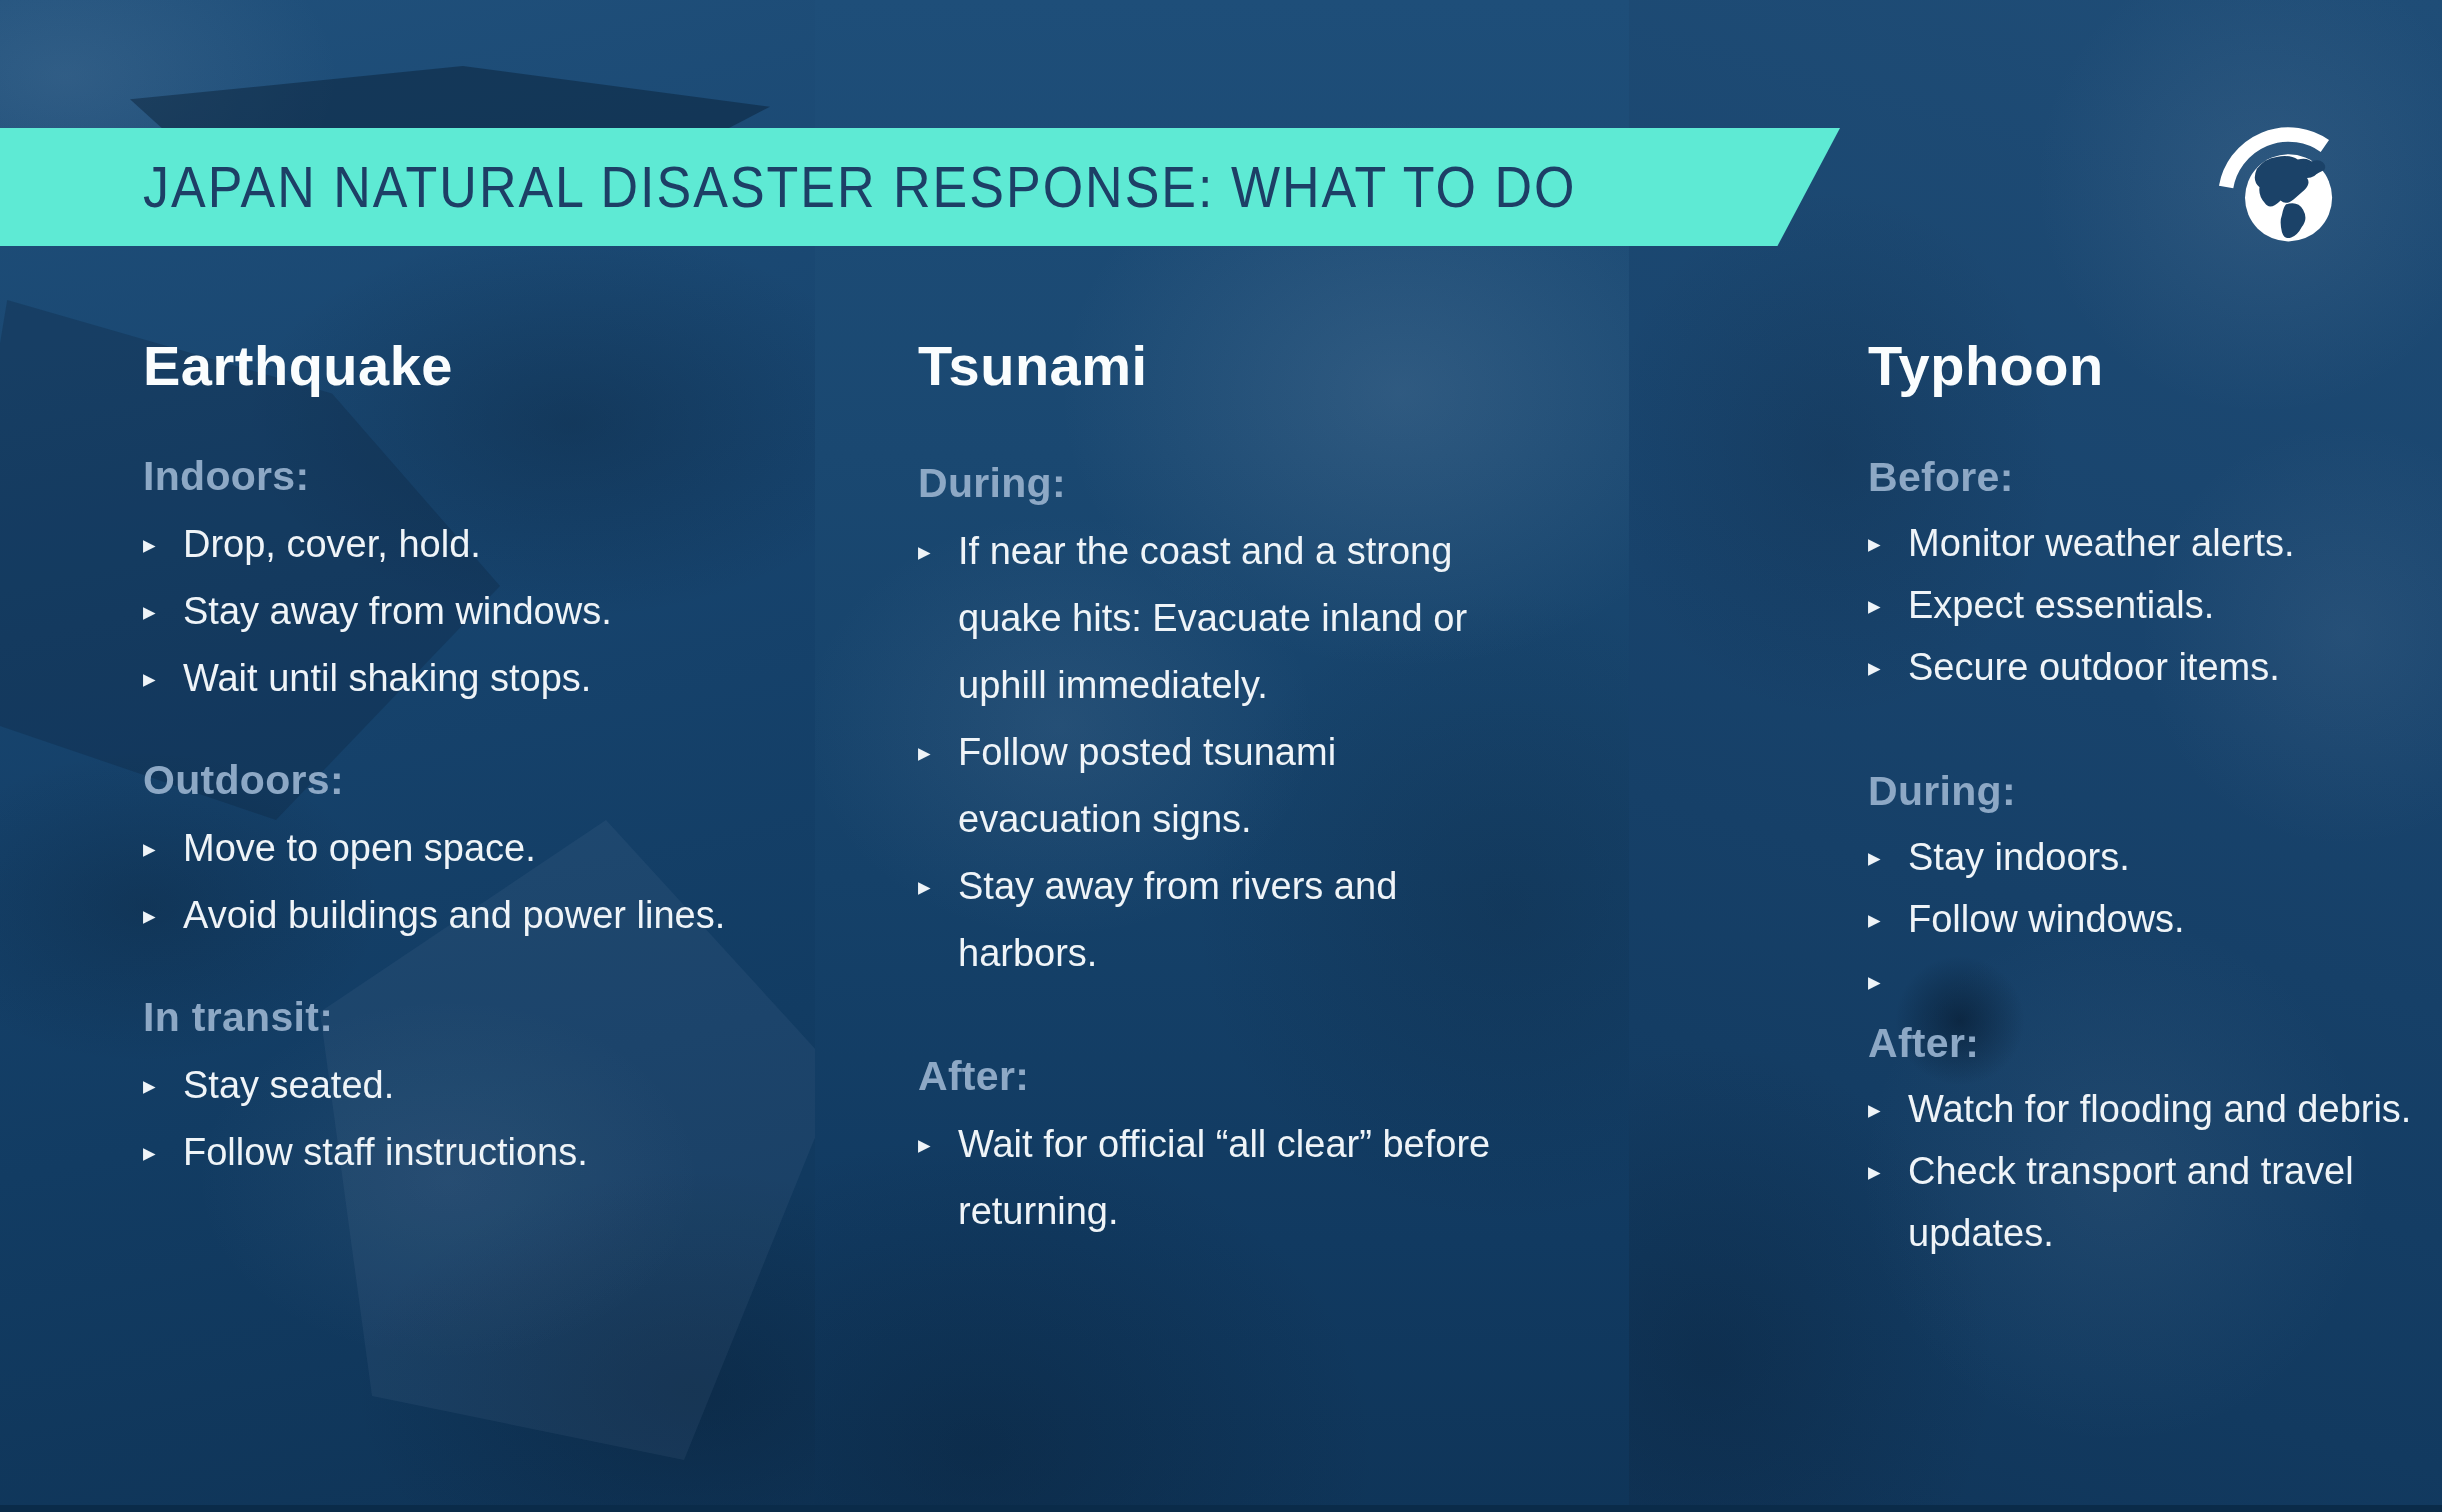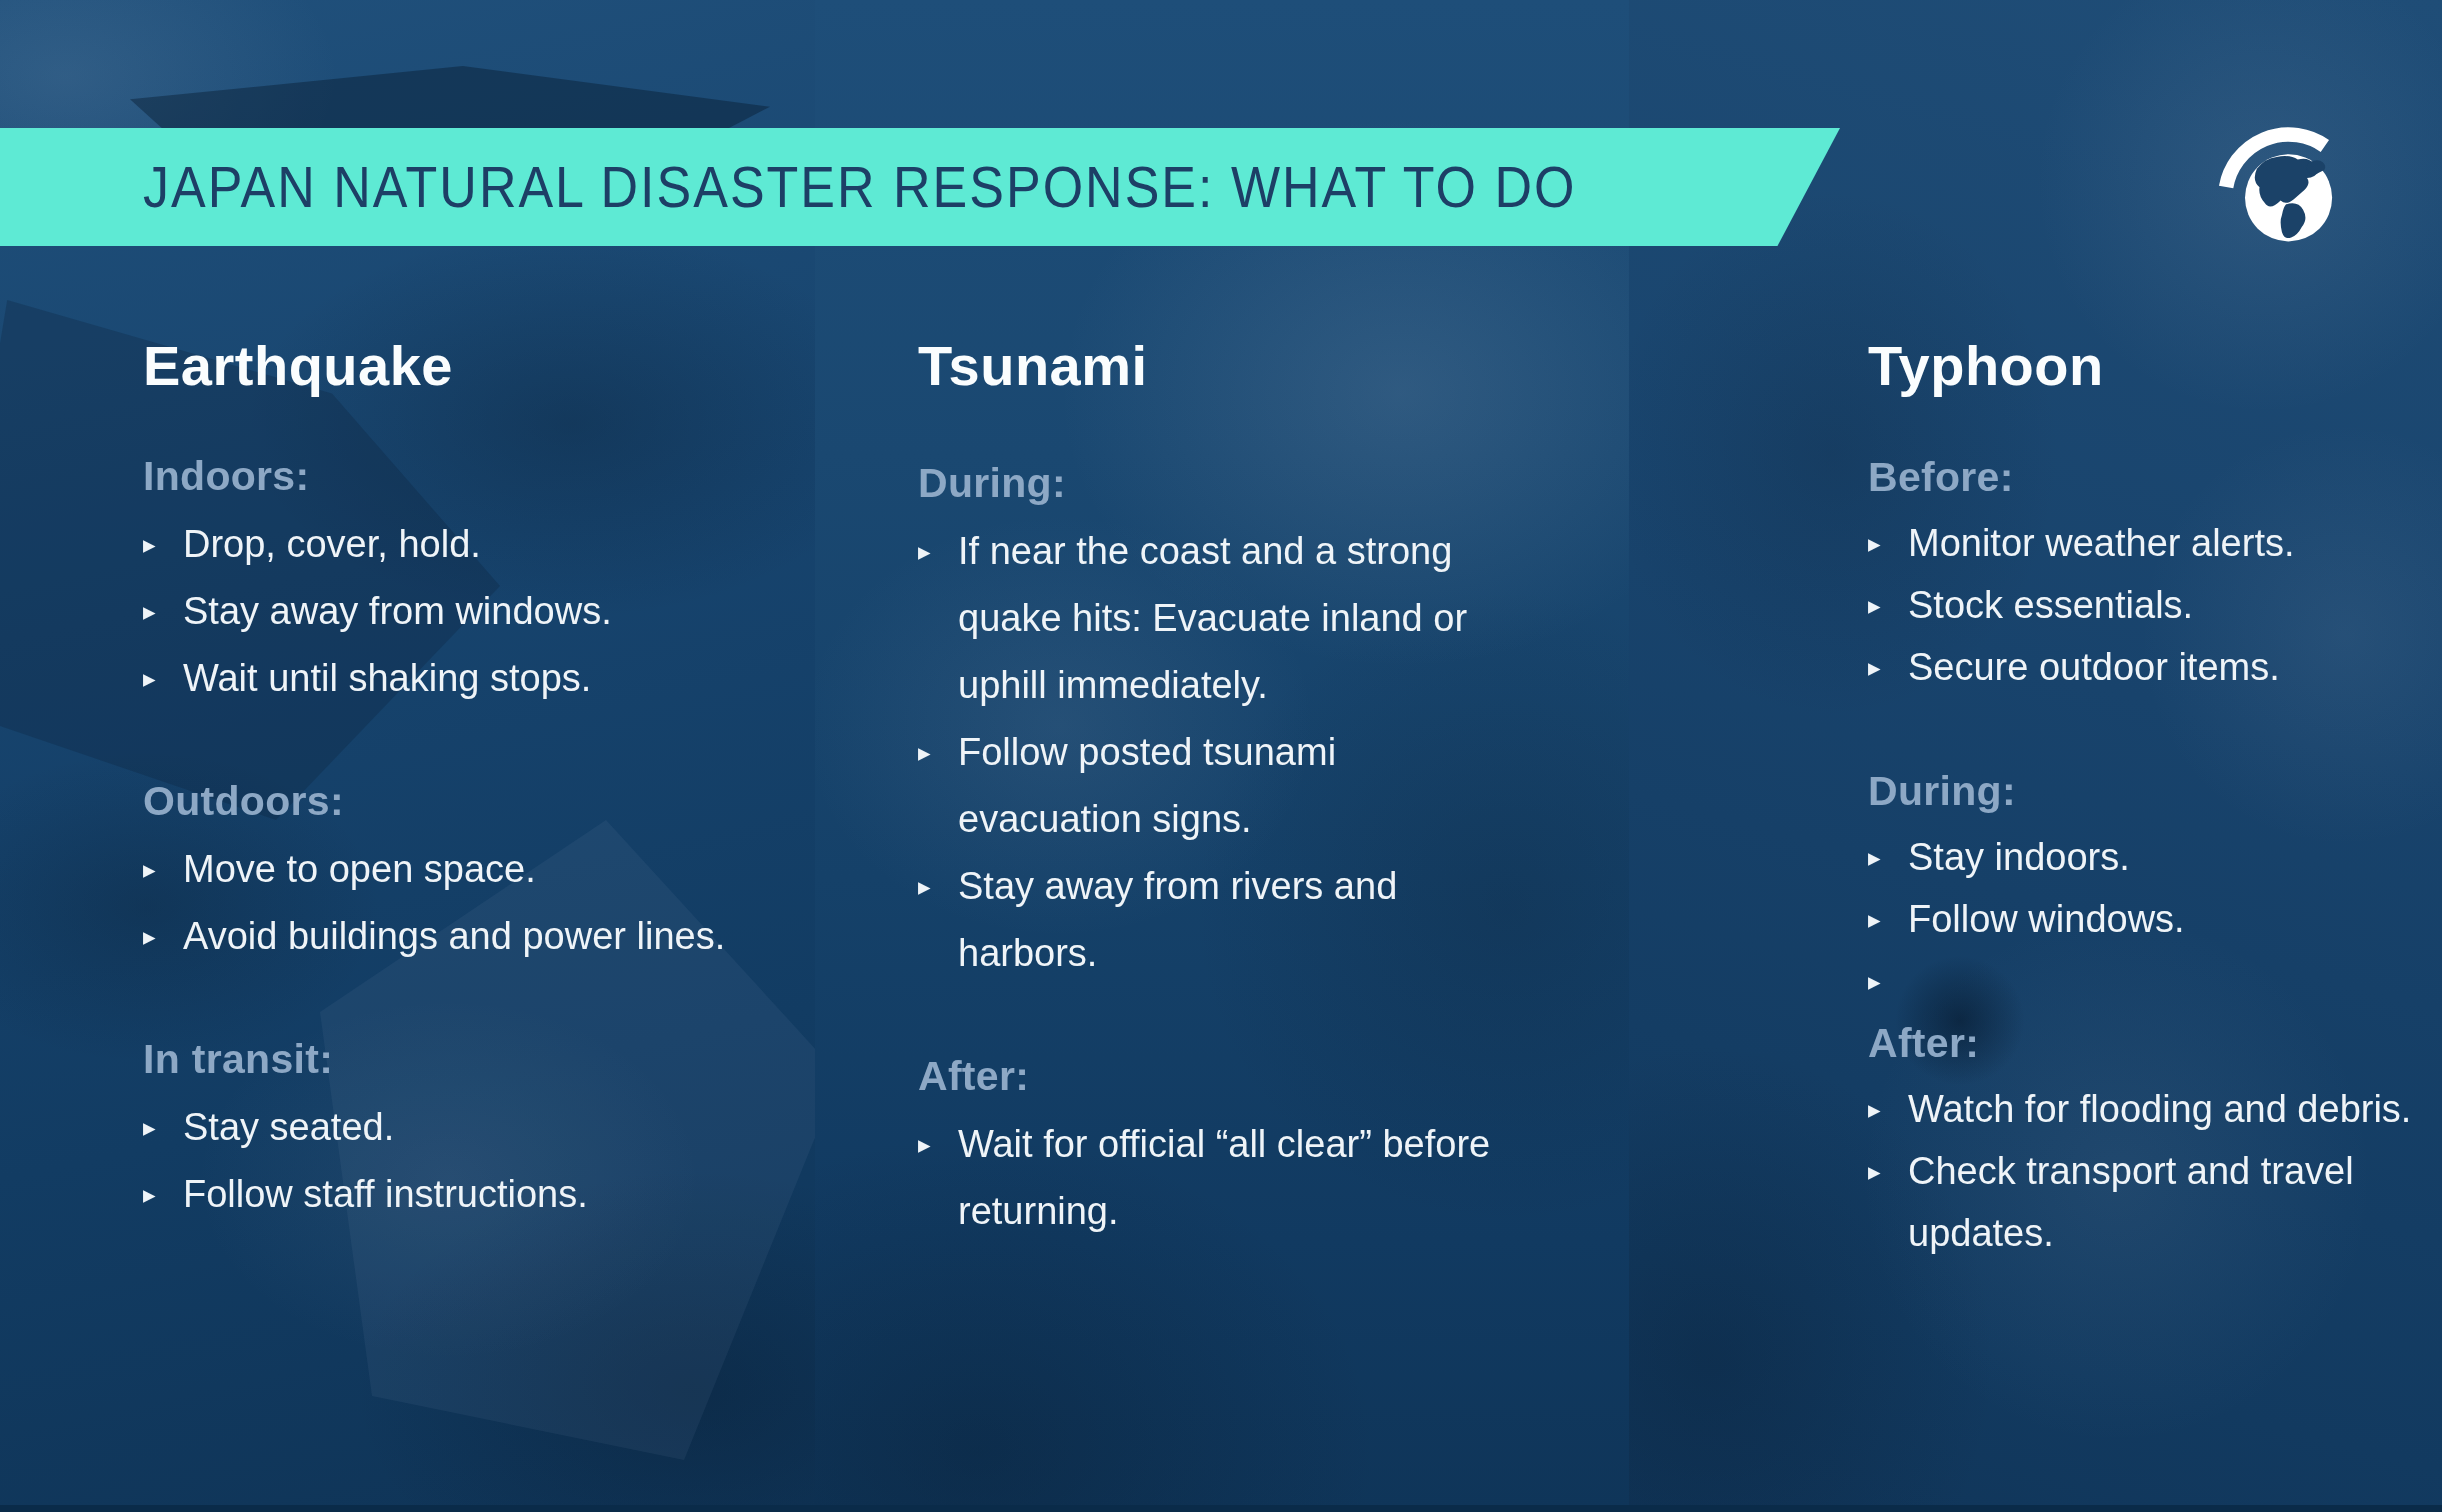"Stock essentials." span.item-text { text: Stock -> Expect }
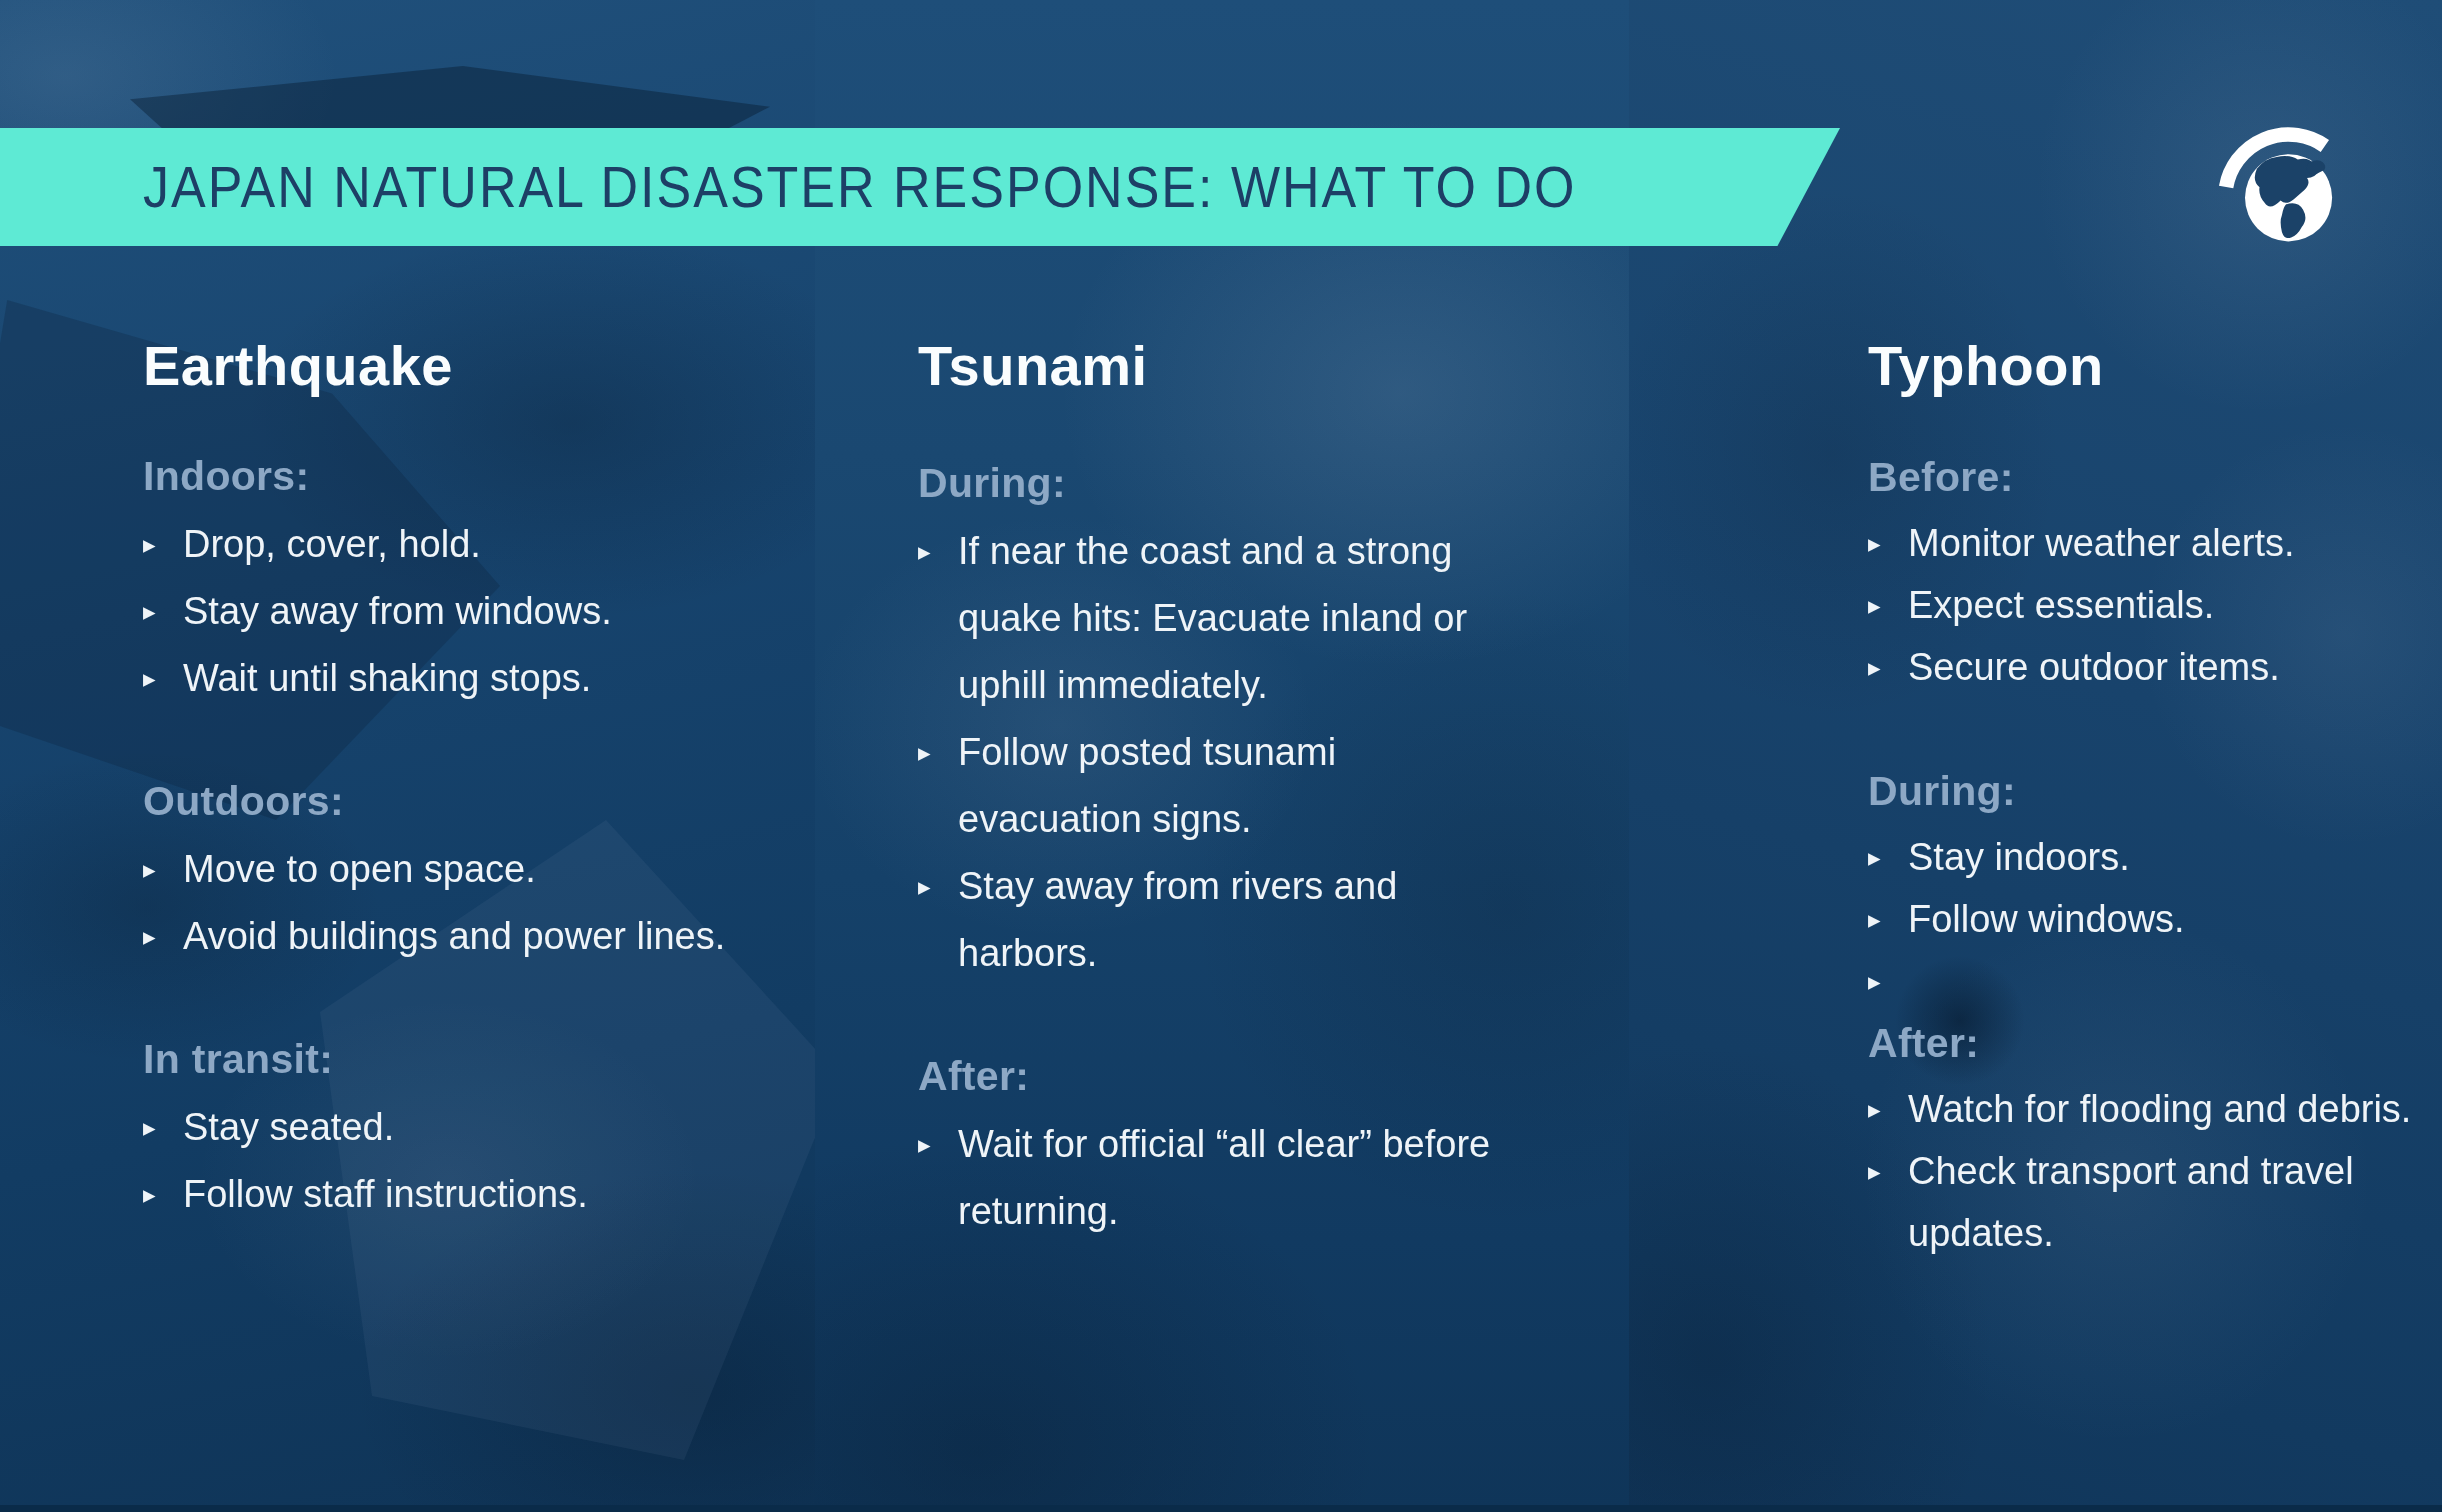"Outdoors:" .group { margin-top: 64px -> 43px }
